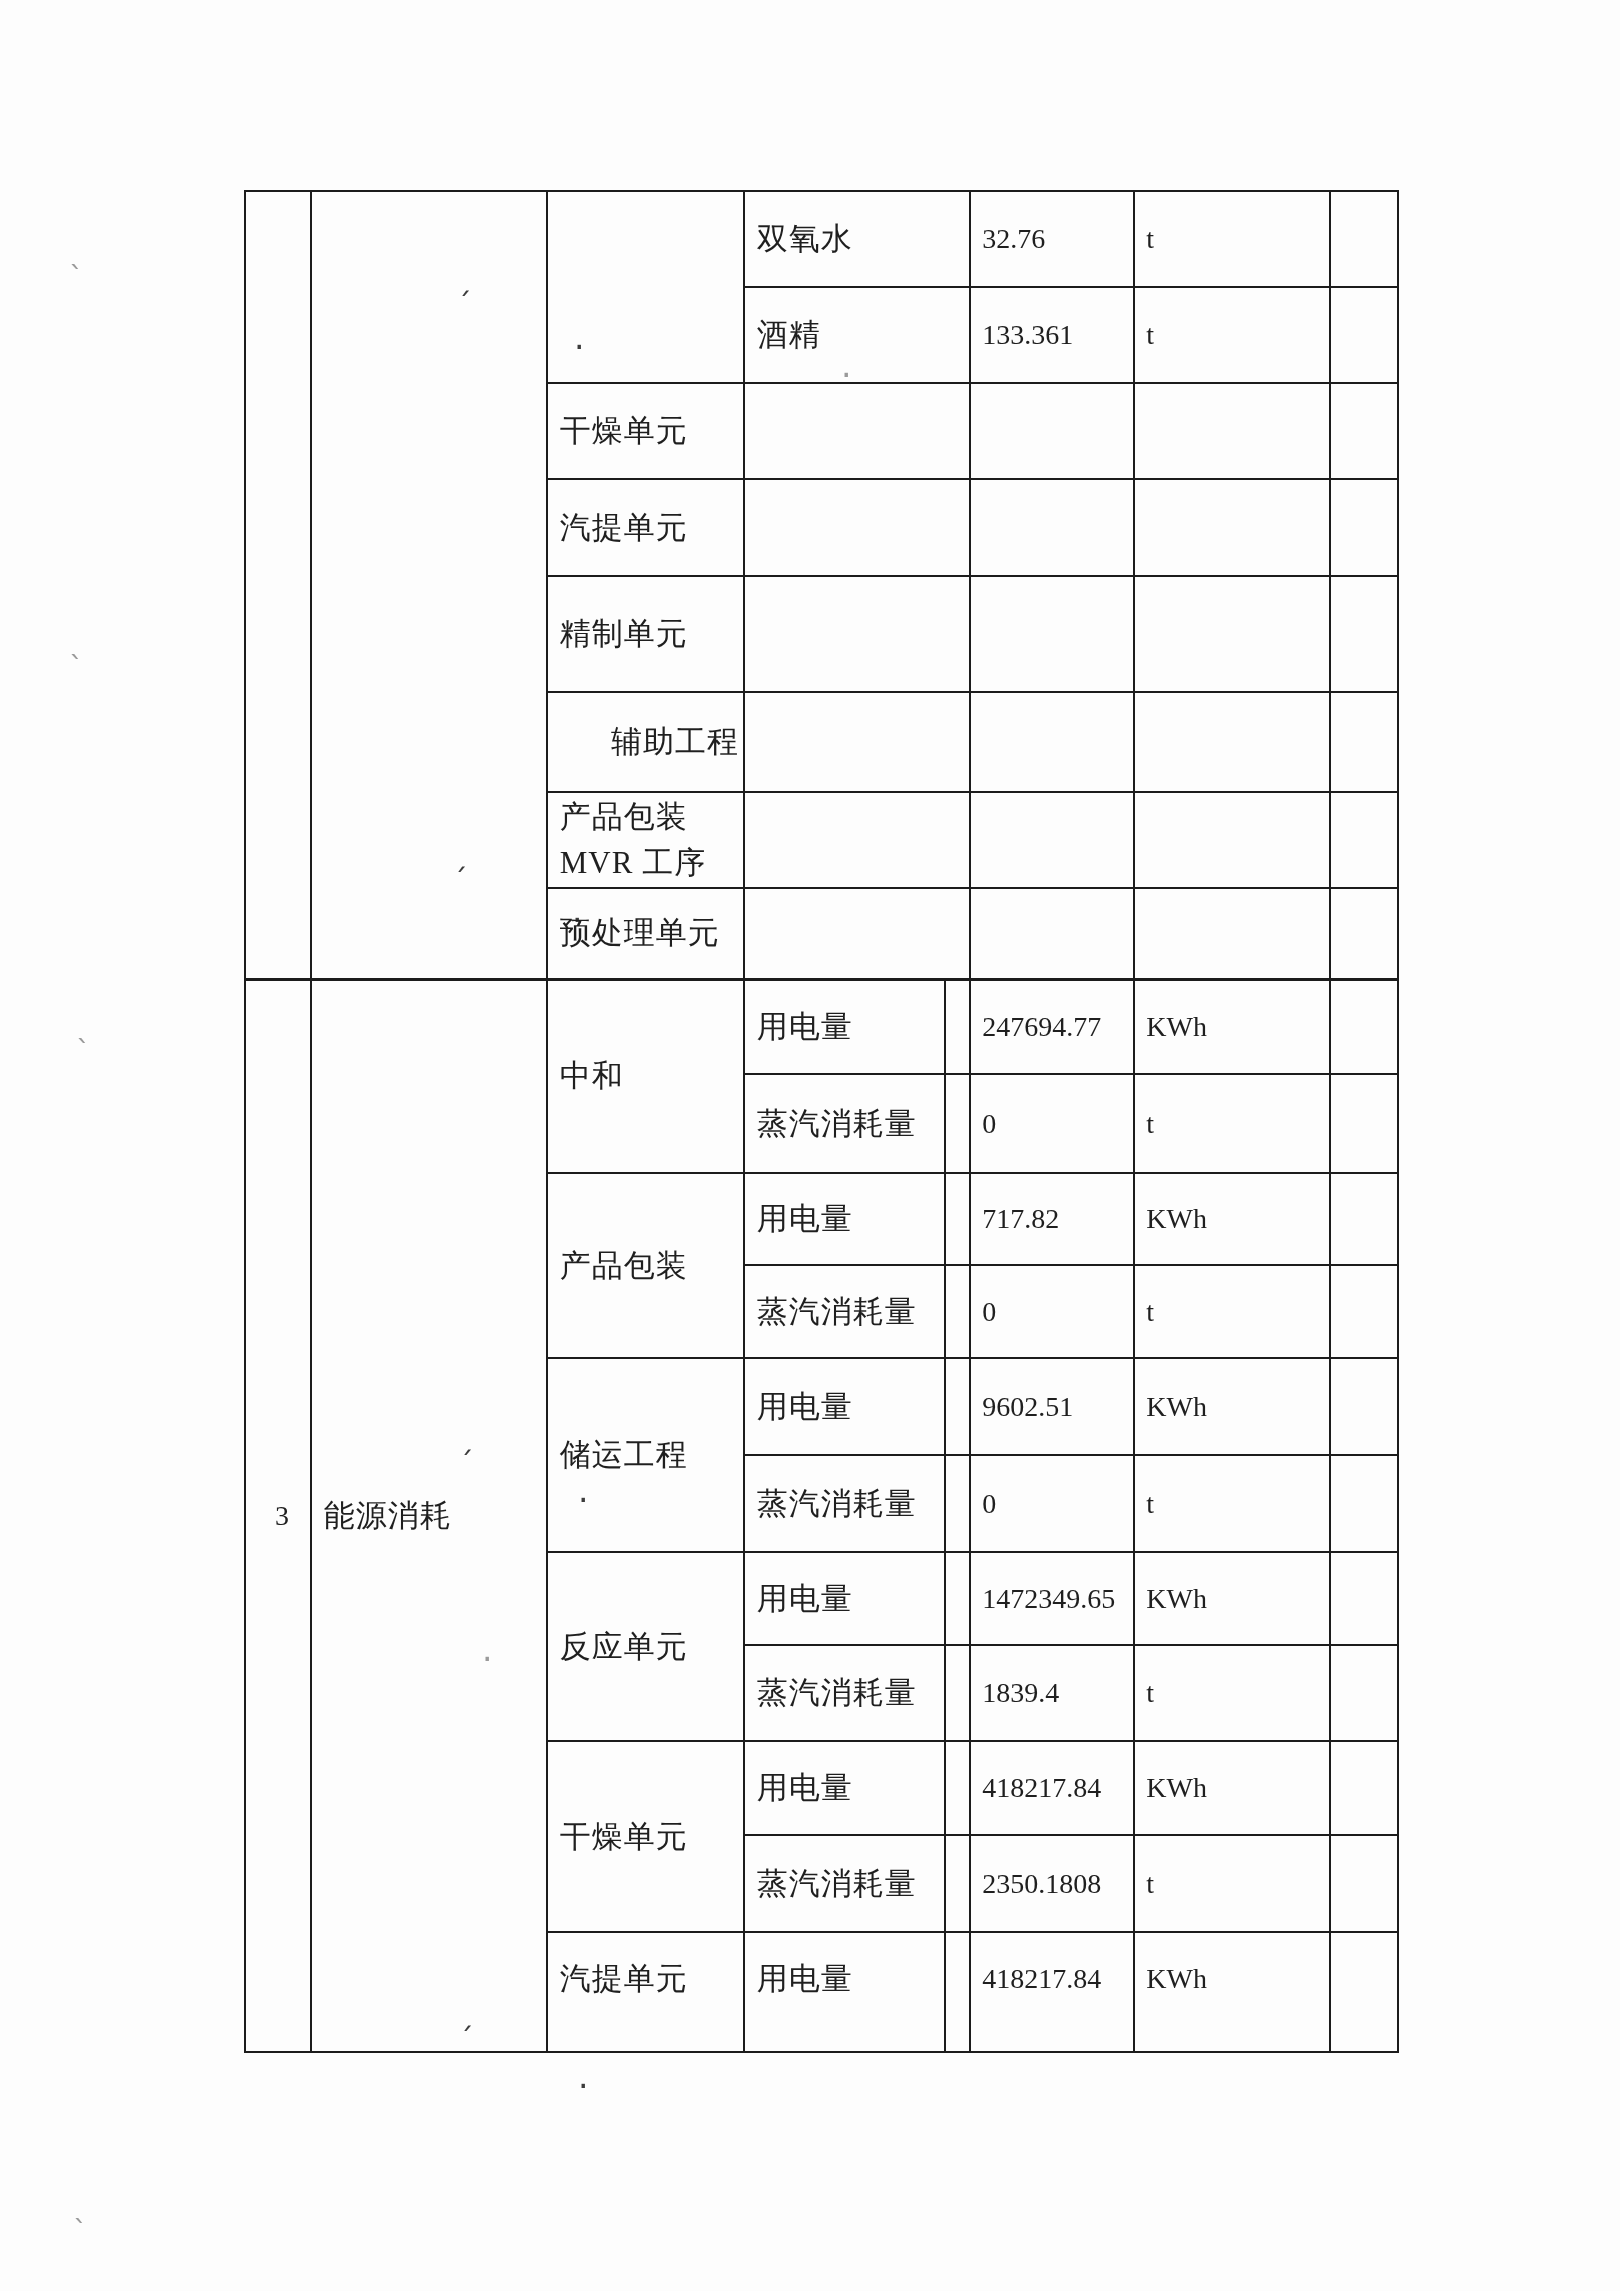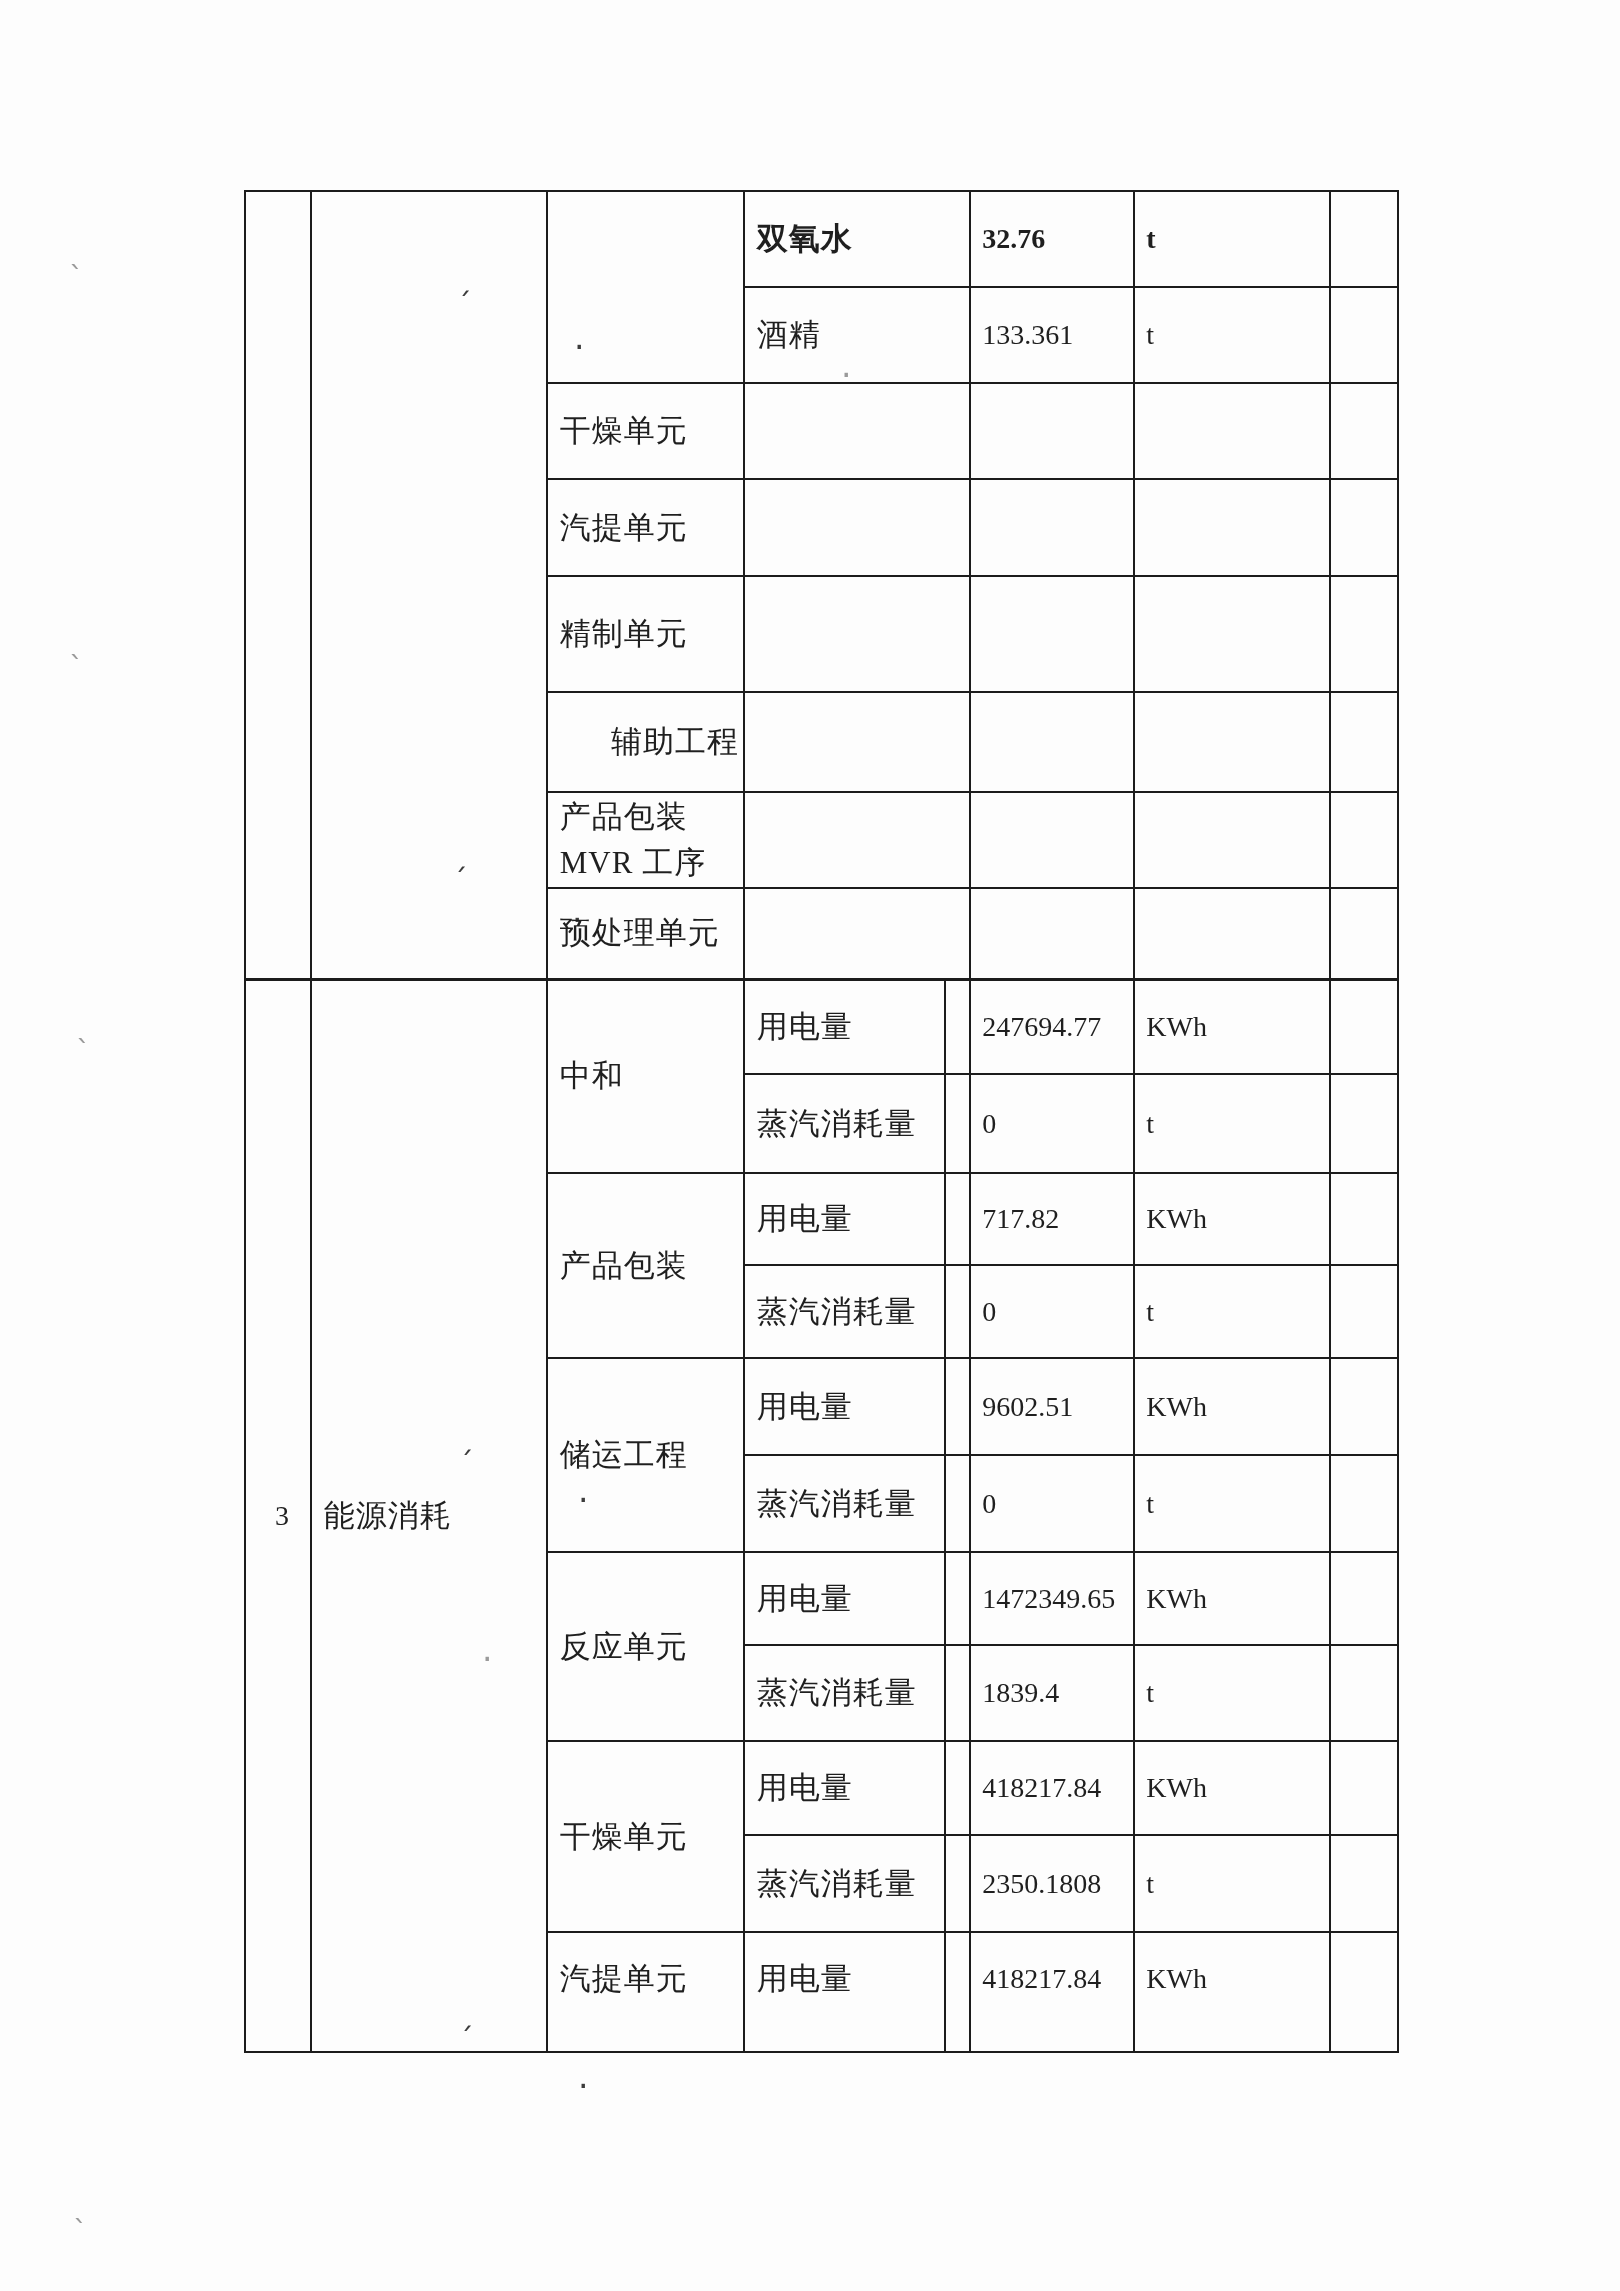"双氧水" tr { font-weight: bold -> none }
